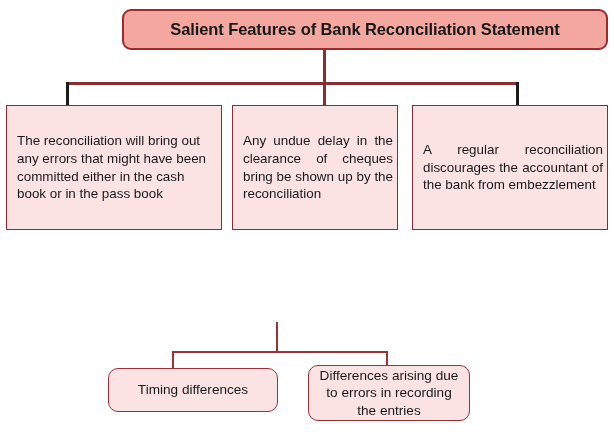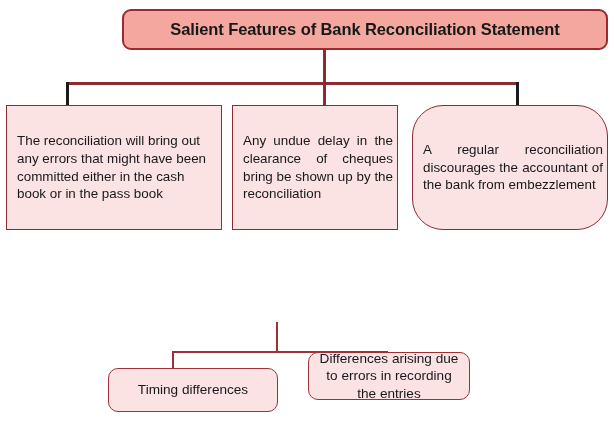"A regular reconciliation discourages the" div.node { border-radius: 31px -> none }
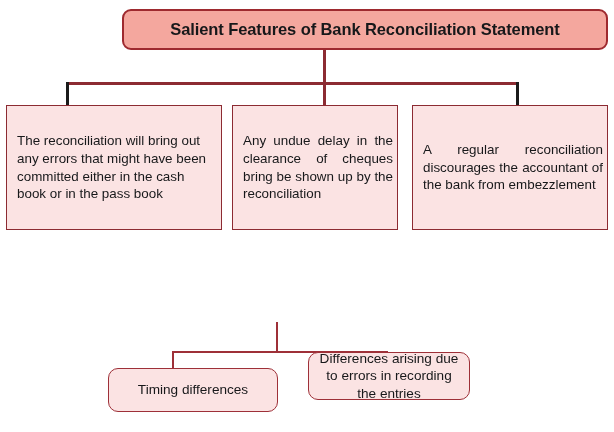"Differences arising due to errors" div.node { height: 48px -> 56px; top: 352px -> 365px }
